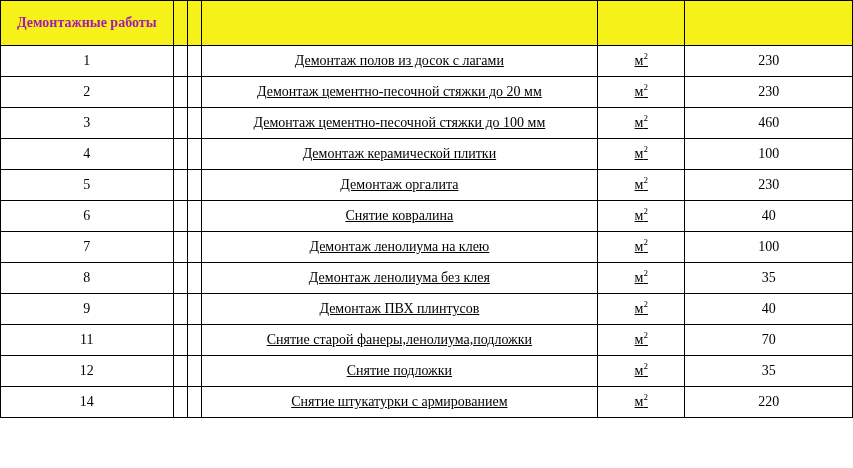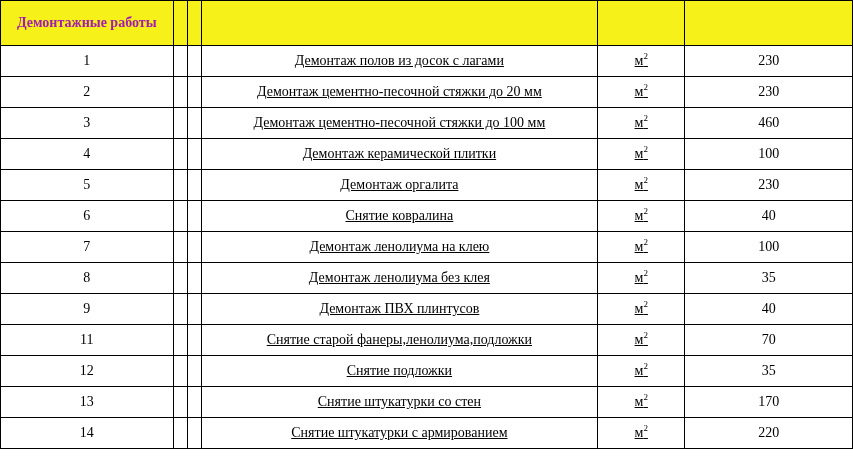"13" tr.data-row { html: <tr> <td>13</td> <td></td> <td></td> <td>Снятие штукатурки со стен</td> <td><span>м</span><sup>2</sup></td> <td>170</td> </tr> -> none }
